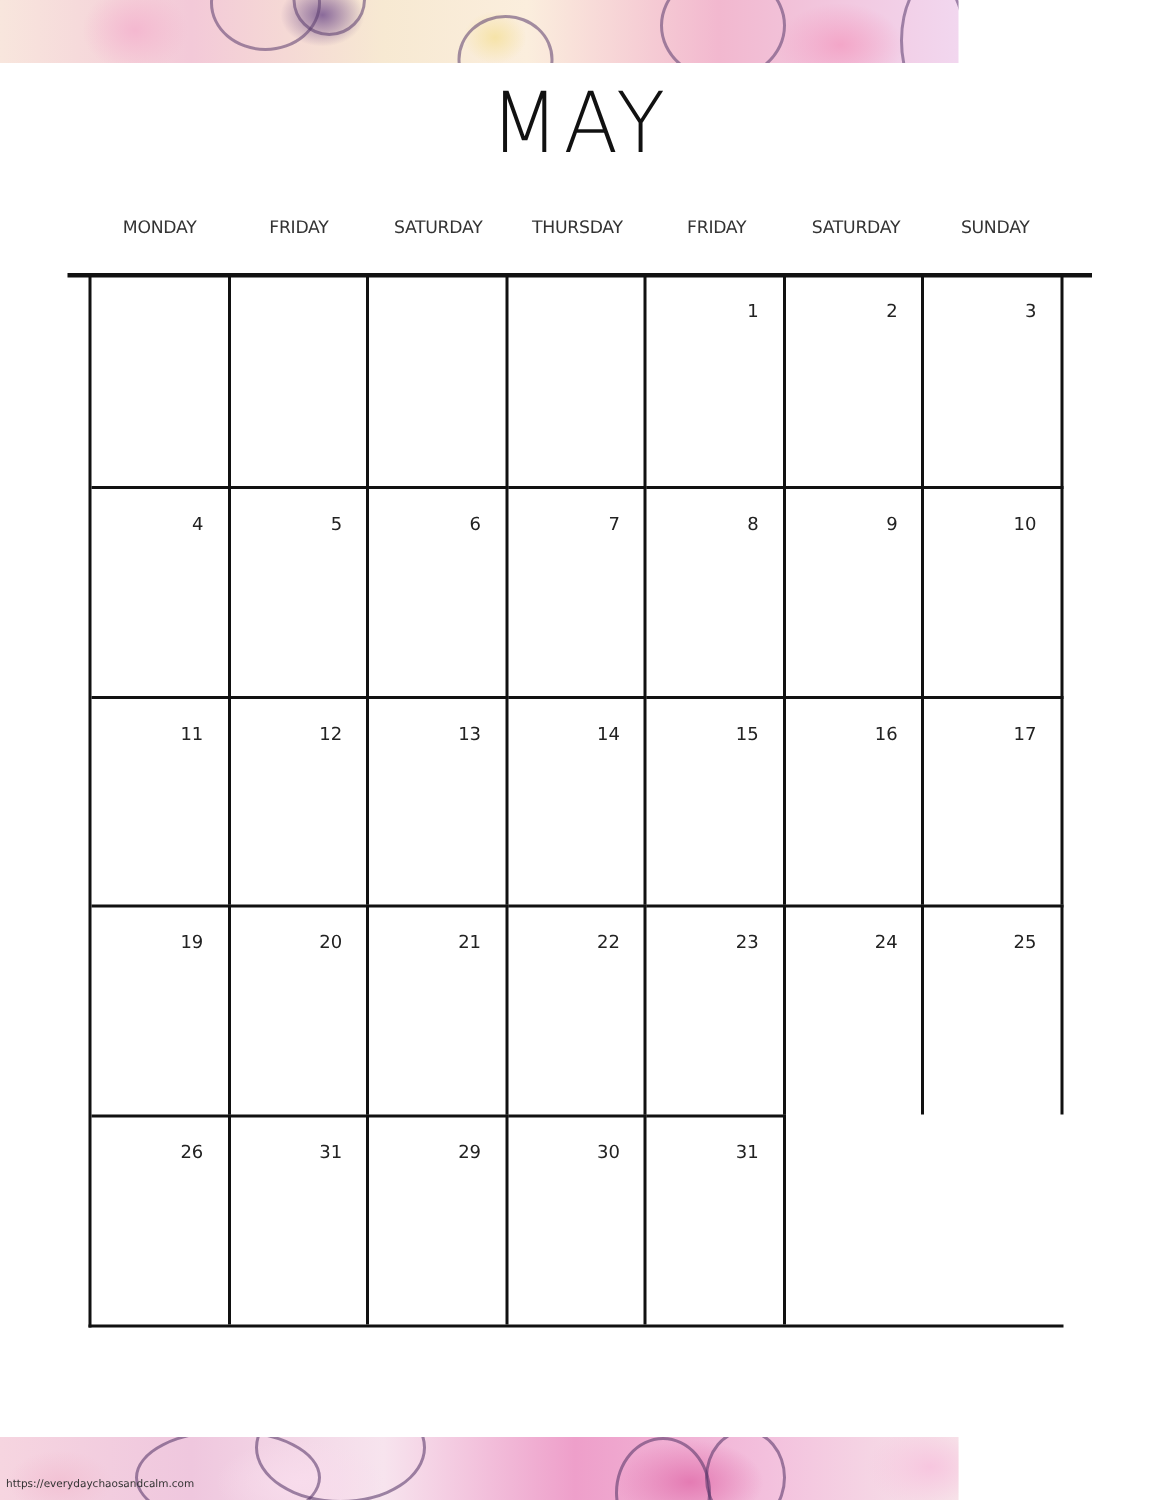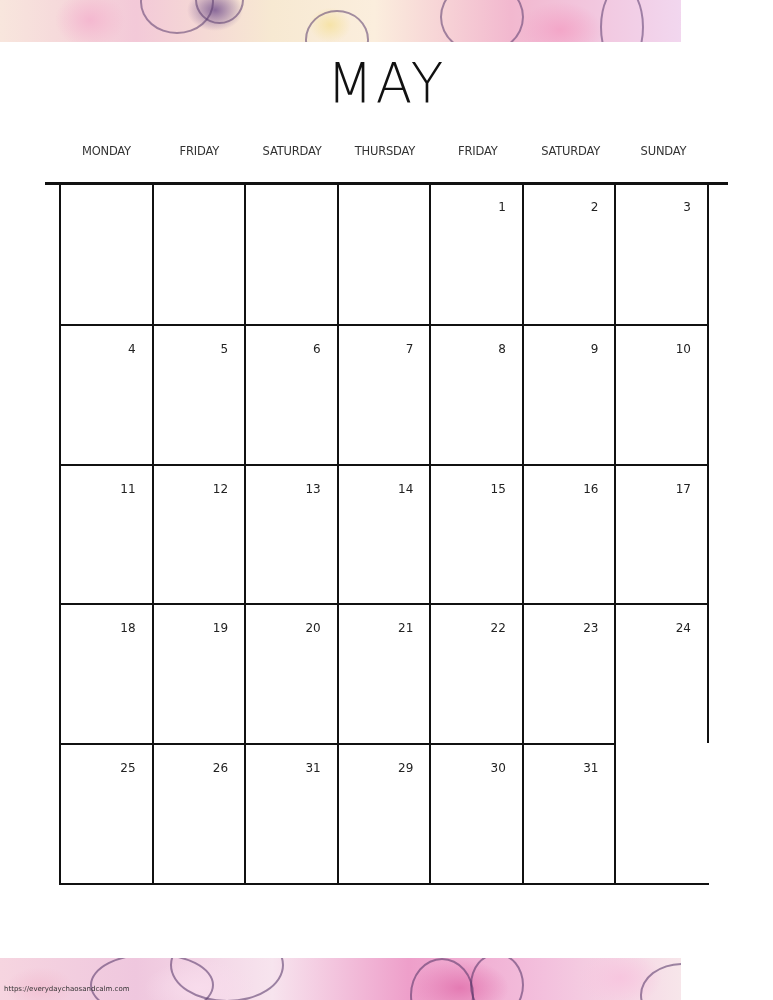"18" div.cell { html: <div> <span>18</span> </div> -> none }
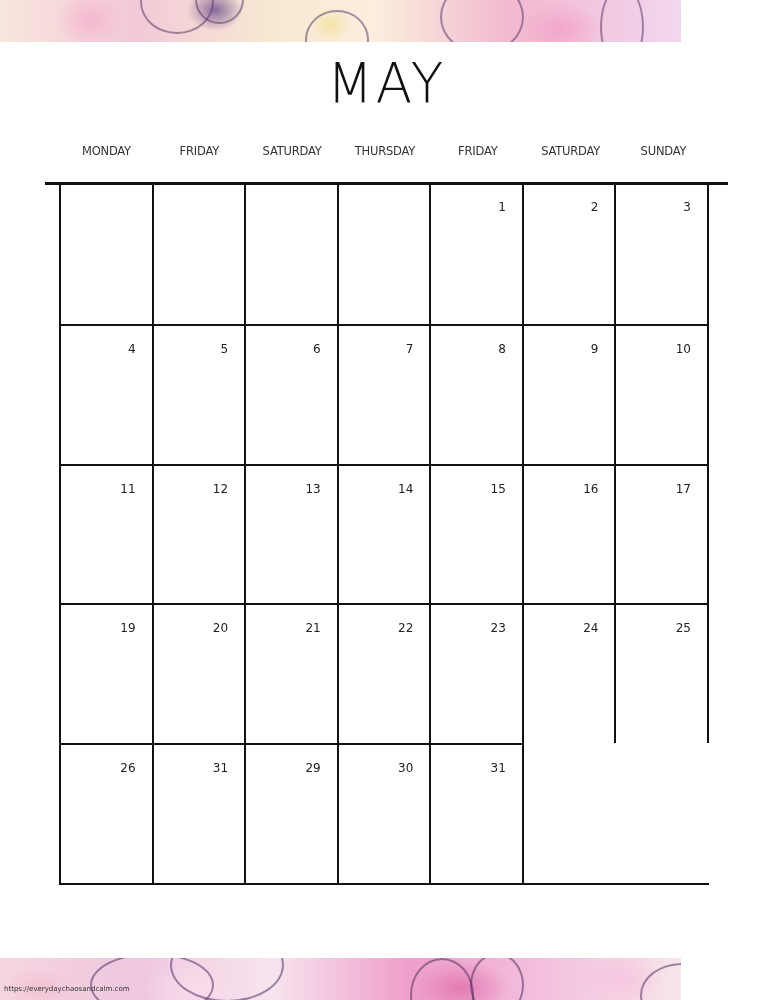"https://everydaychaosandcalm.com" .band { padding-left: 42px -> none }
